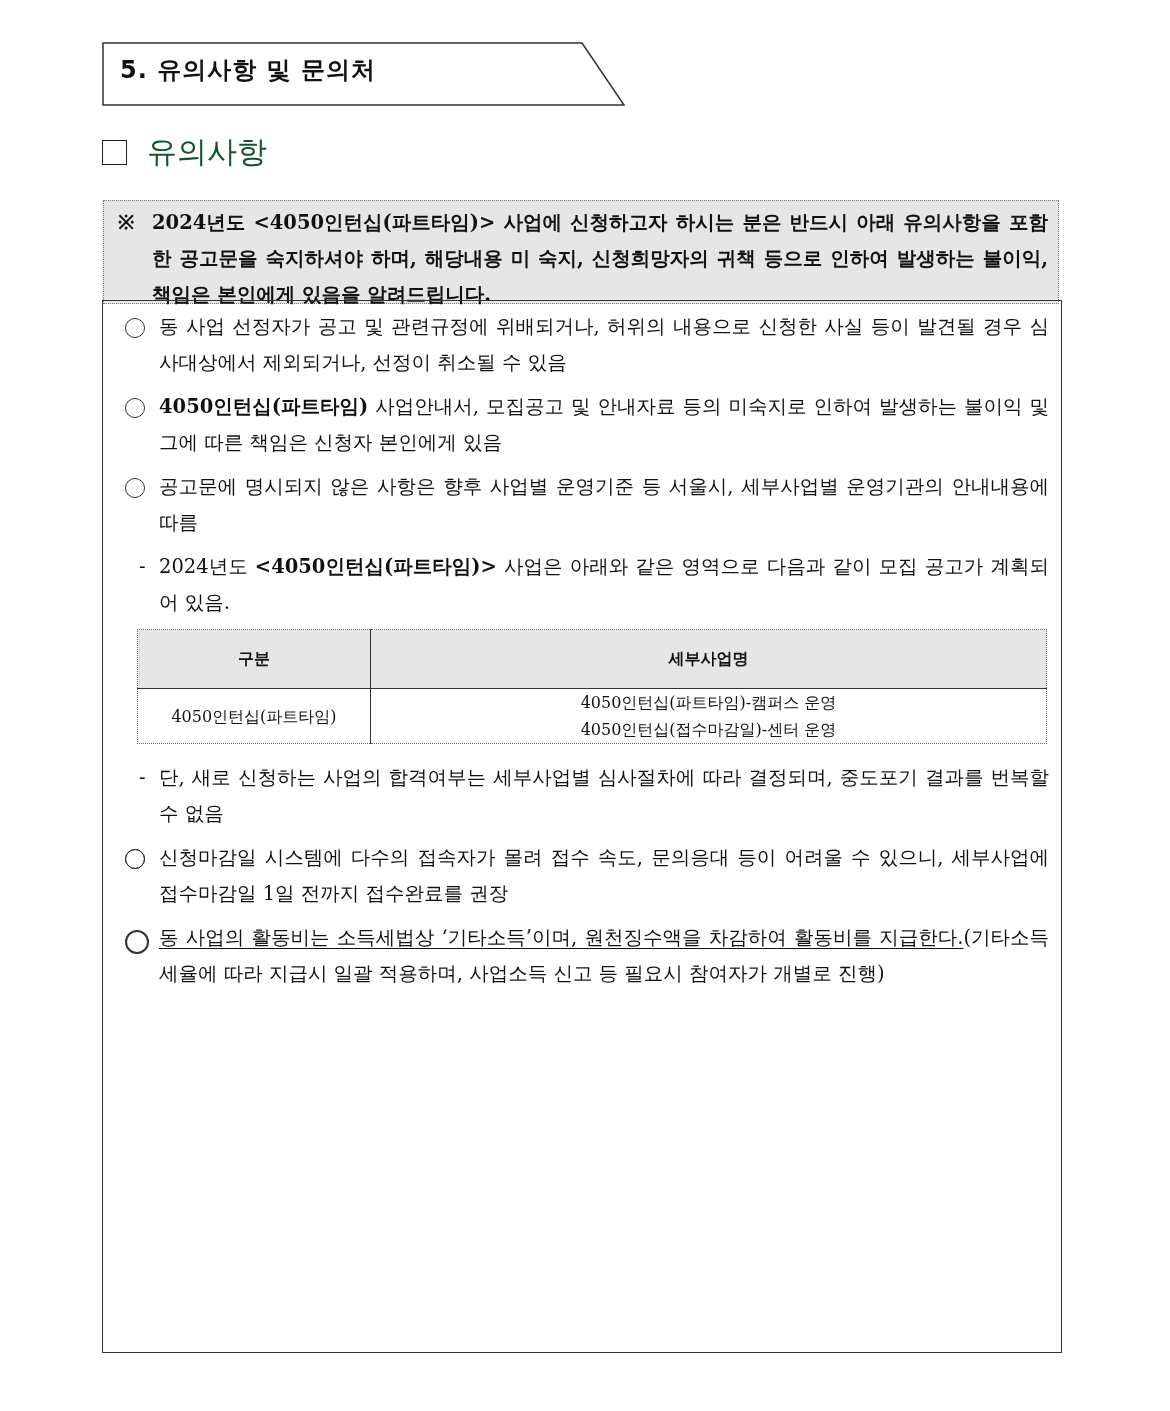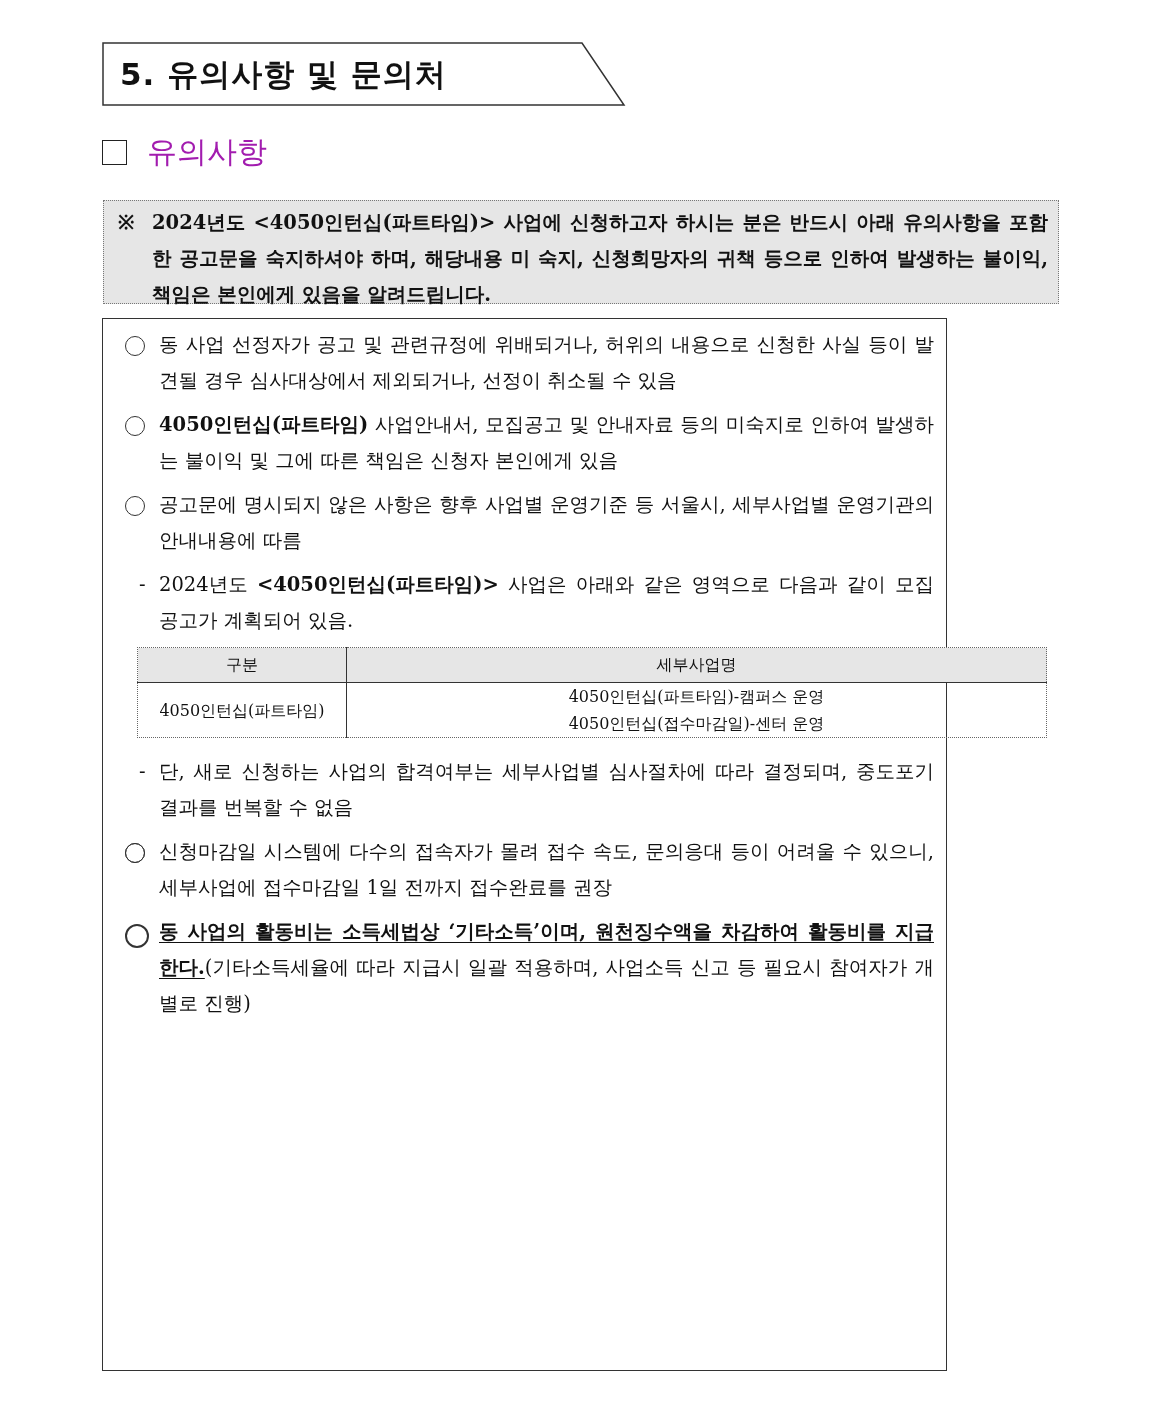"5. 유의사항 및 문의처" .section-title { font-size: 31px -> 24px }
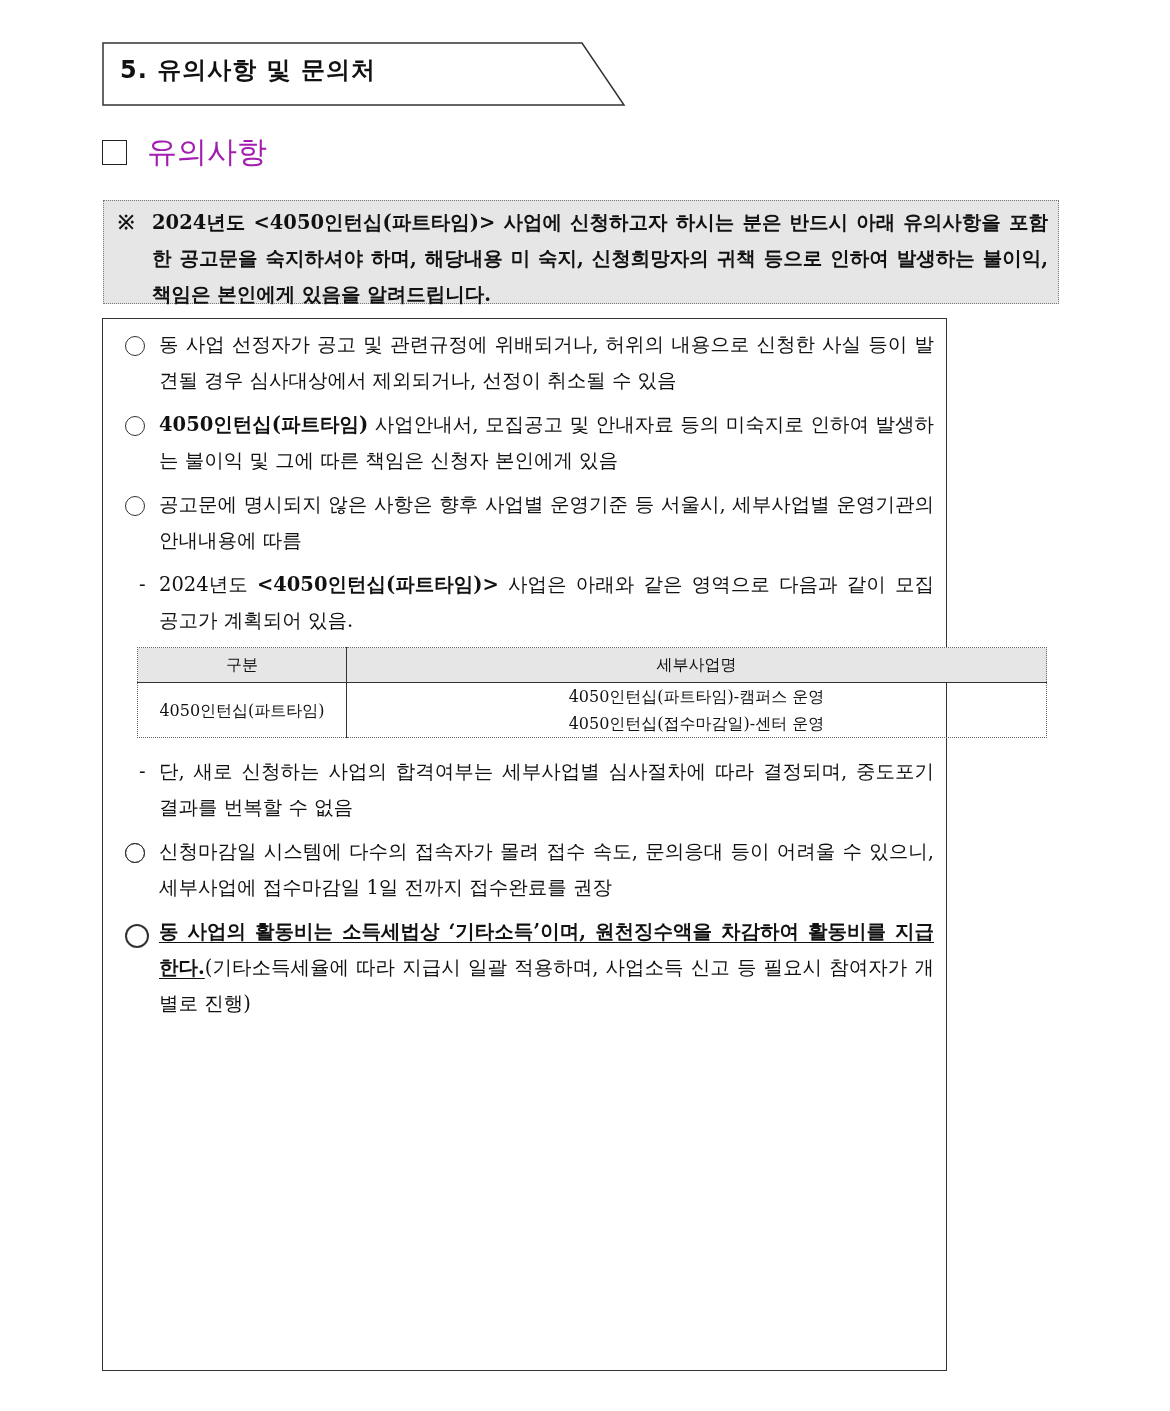"유의사항" .sub-heading { color: #a21caf -> #14532d }
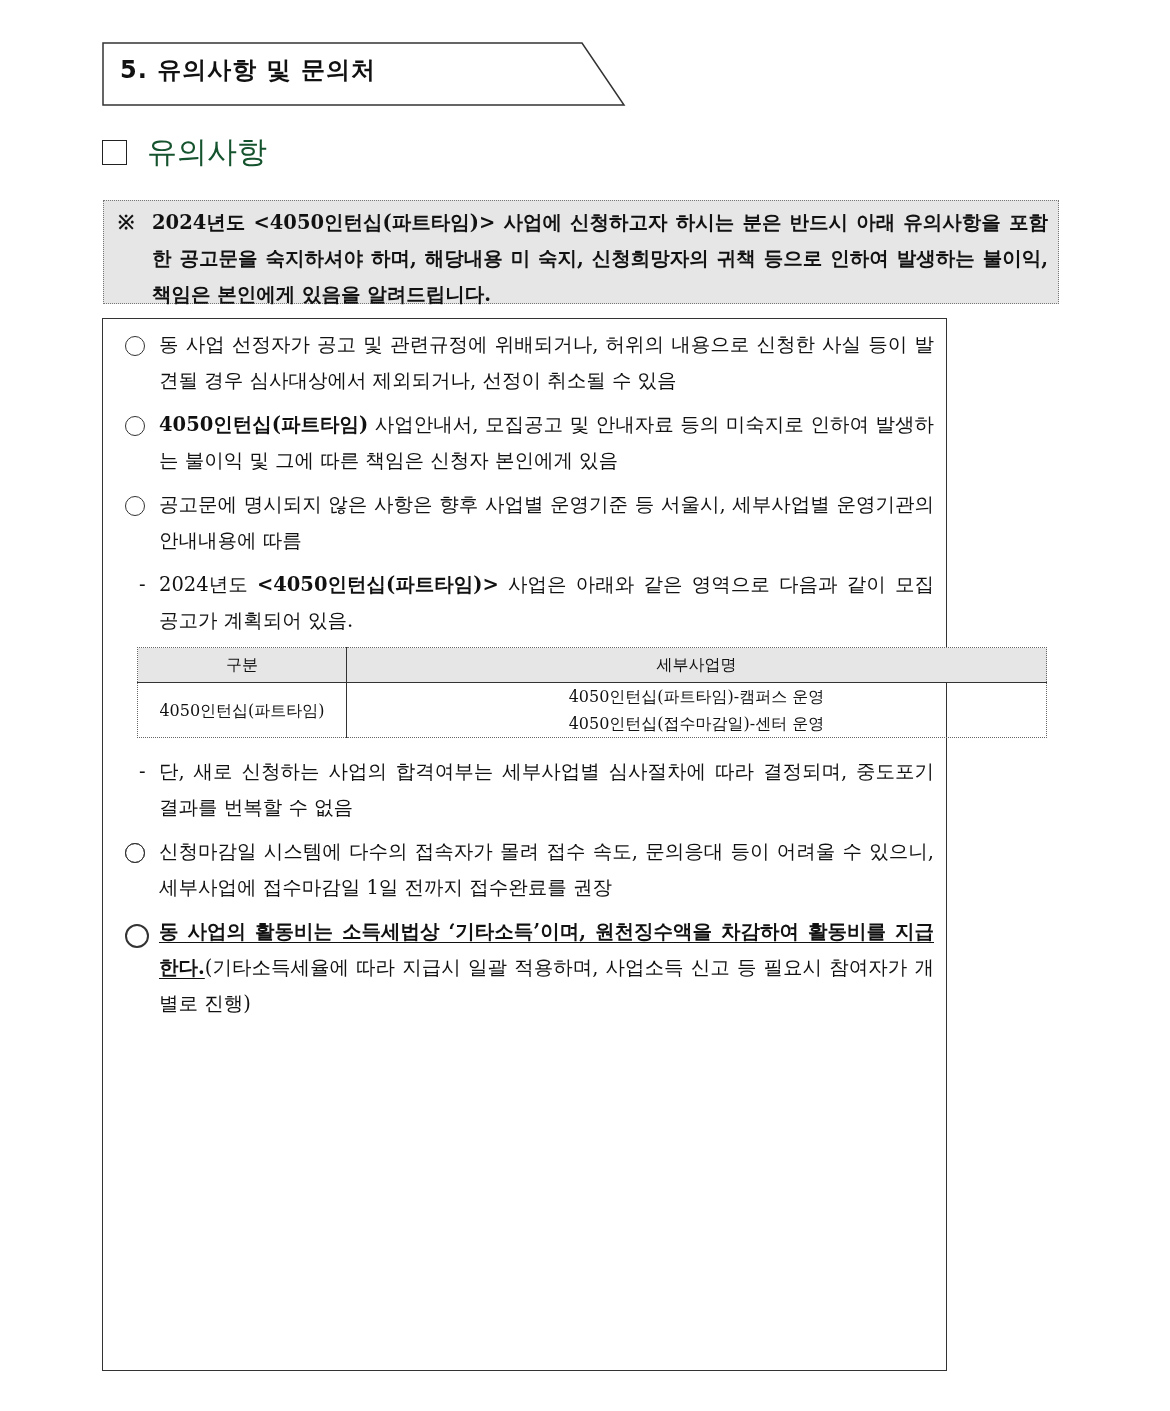"동 사업 선정자가 공고 및" .main-box { top: 318px -> 300px; width: 845px -> 960px }
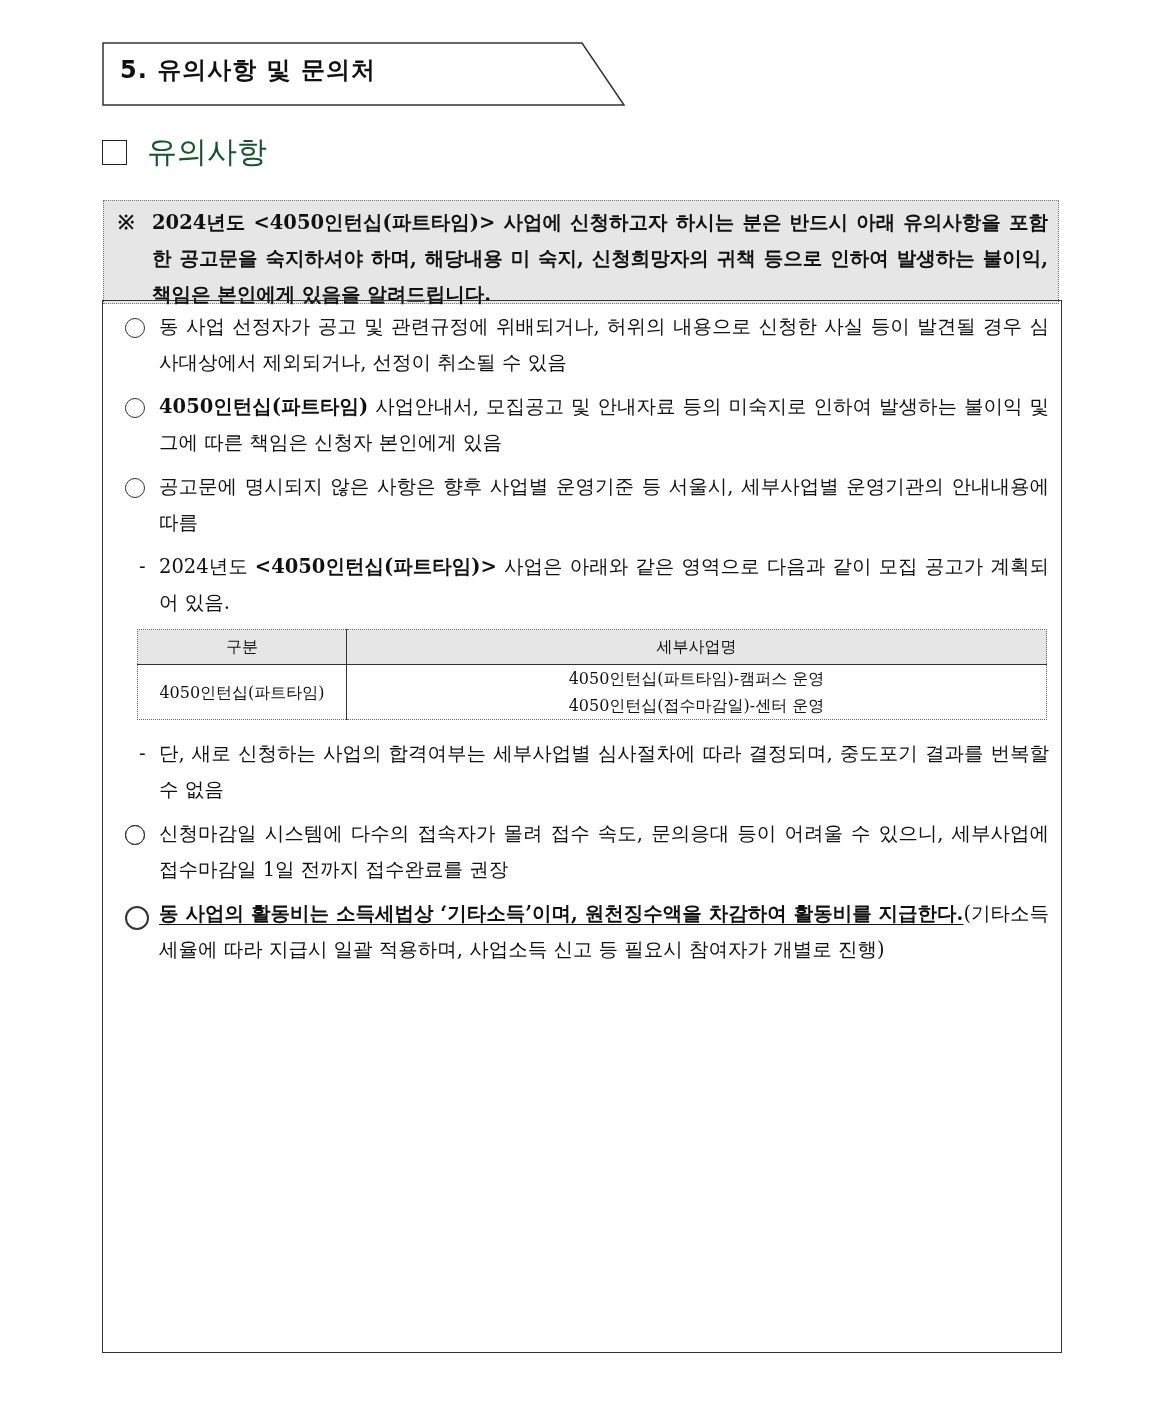"구분" table.sub-table th { font-weight: normal -> bold; padding: 4px -> 16px }
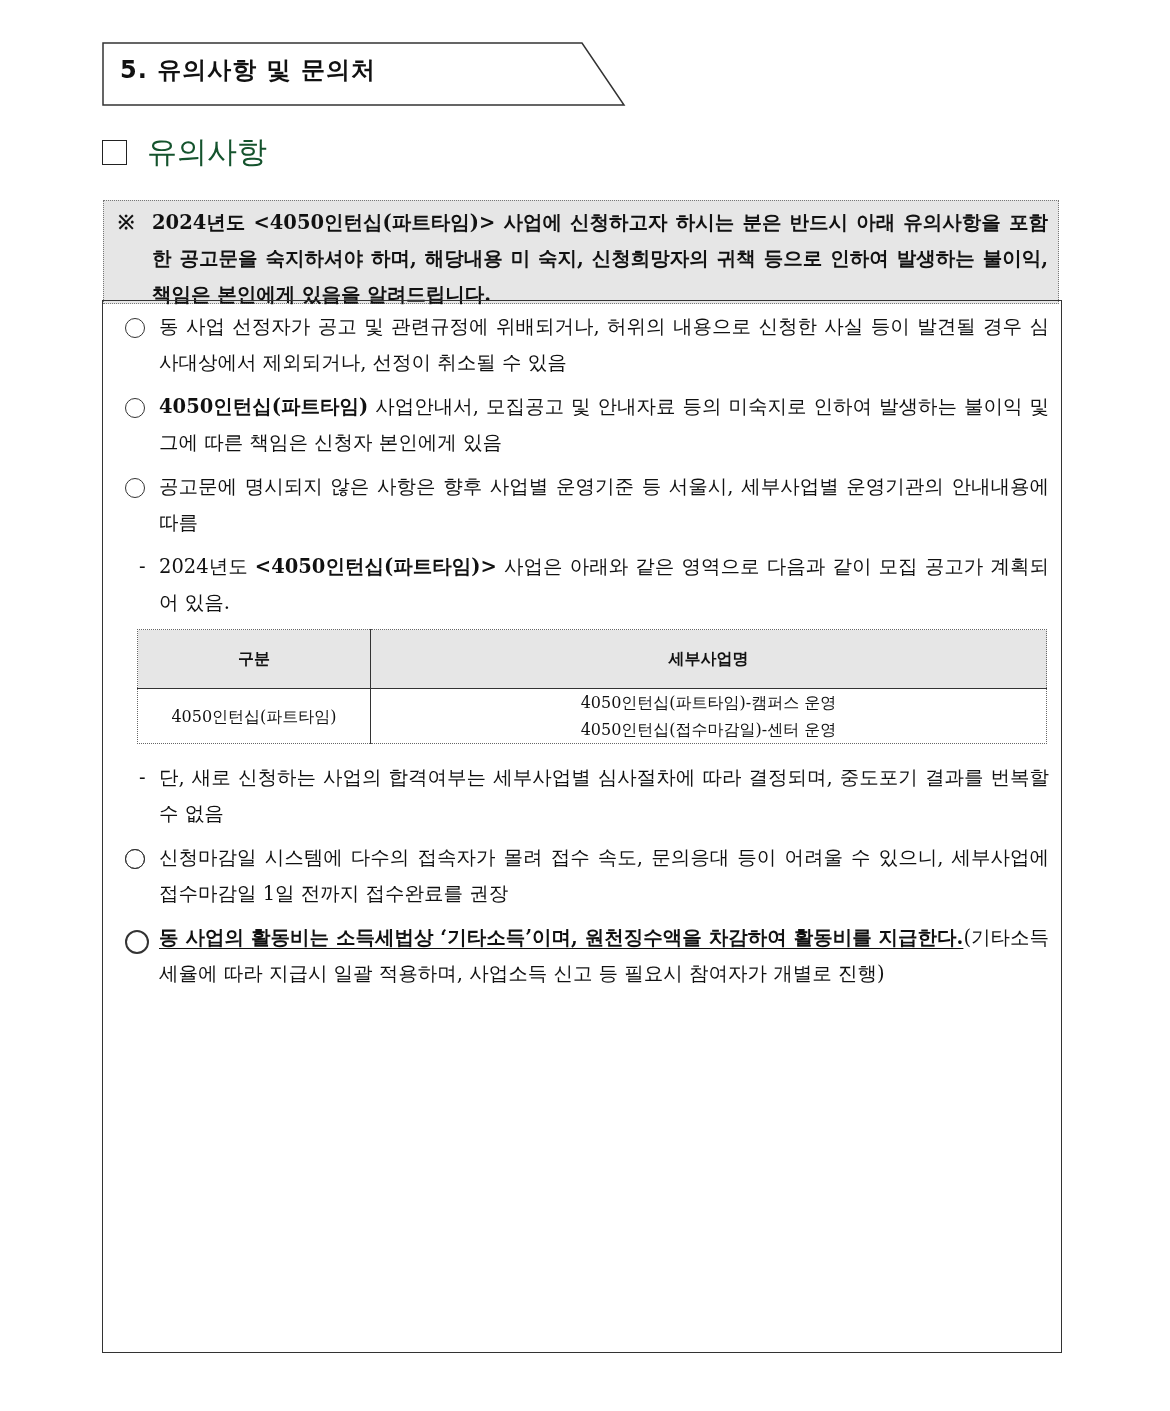"동 사업의 활동비는 소득세법상 ‘기타소득’이며," .u { font-weight: bold -> normal }
